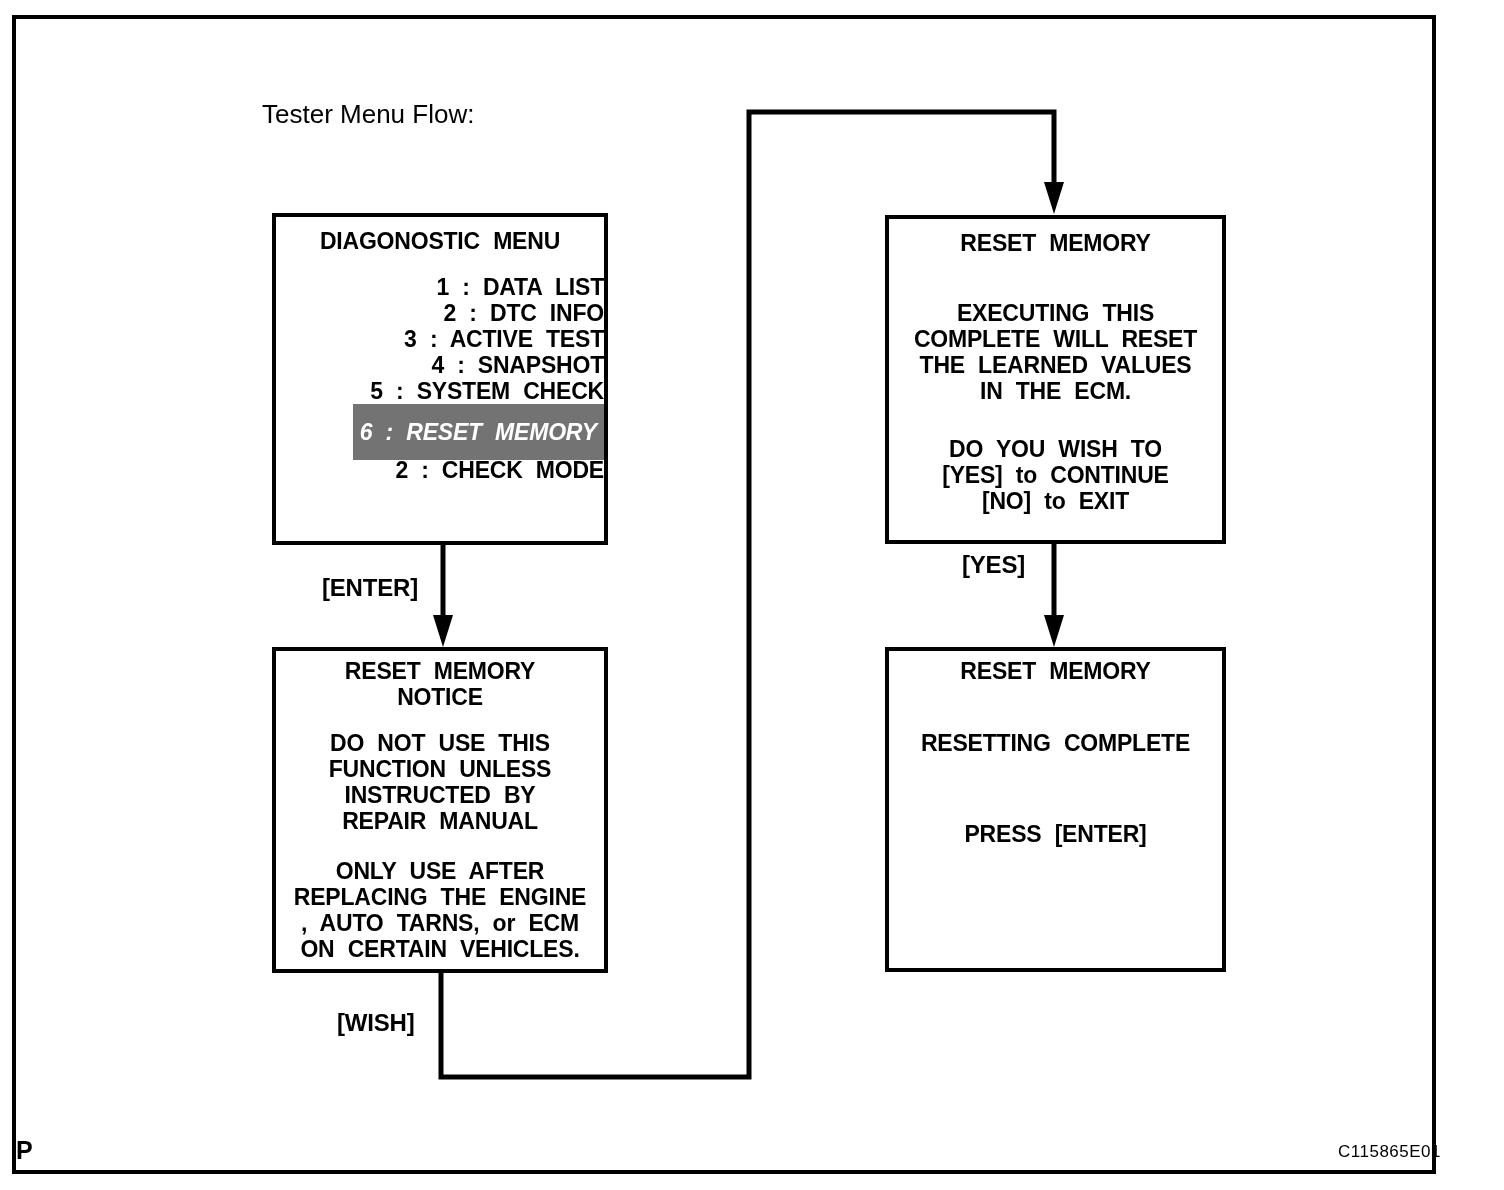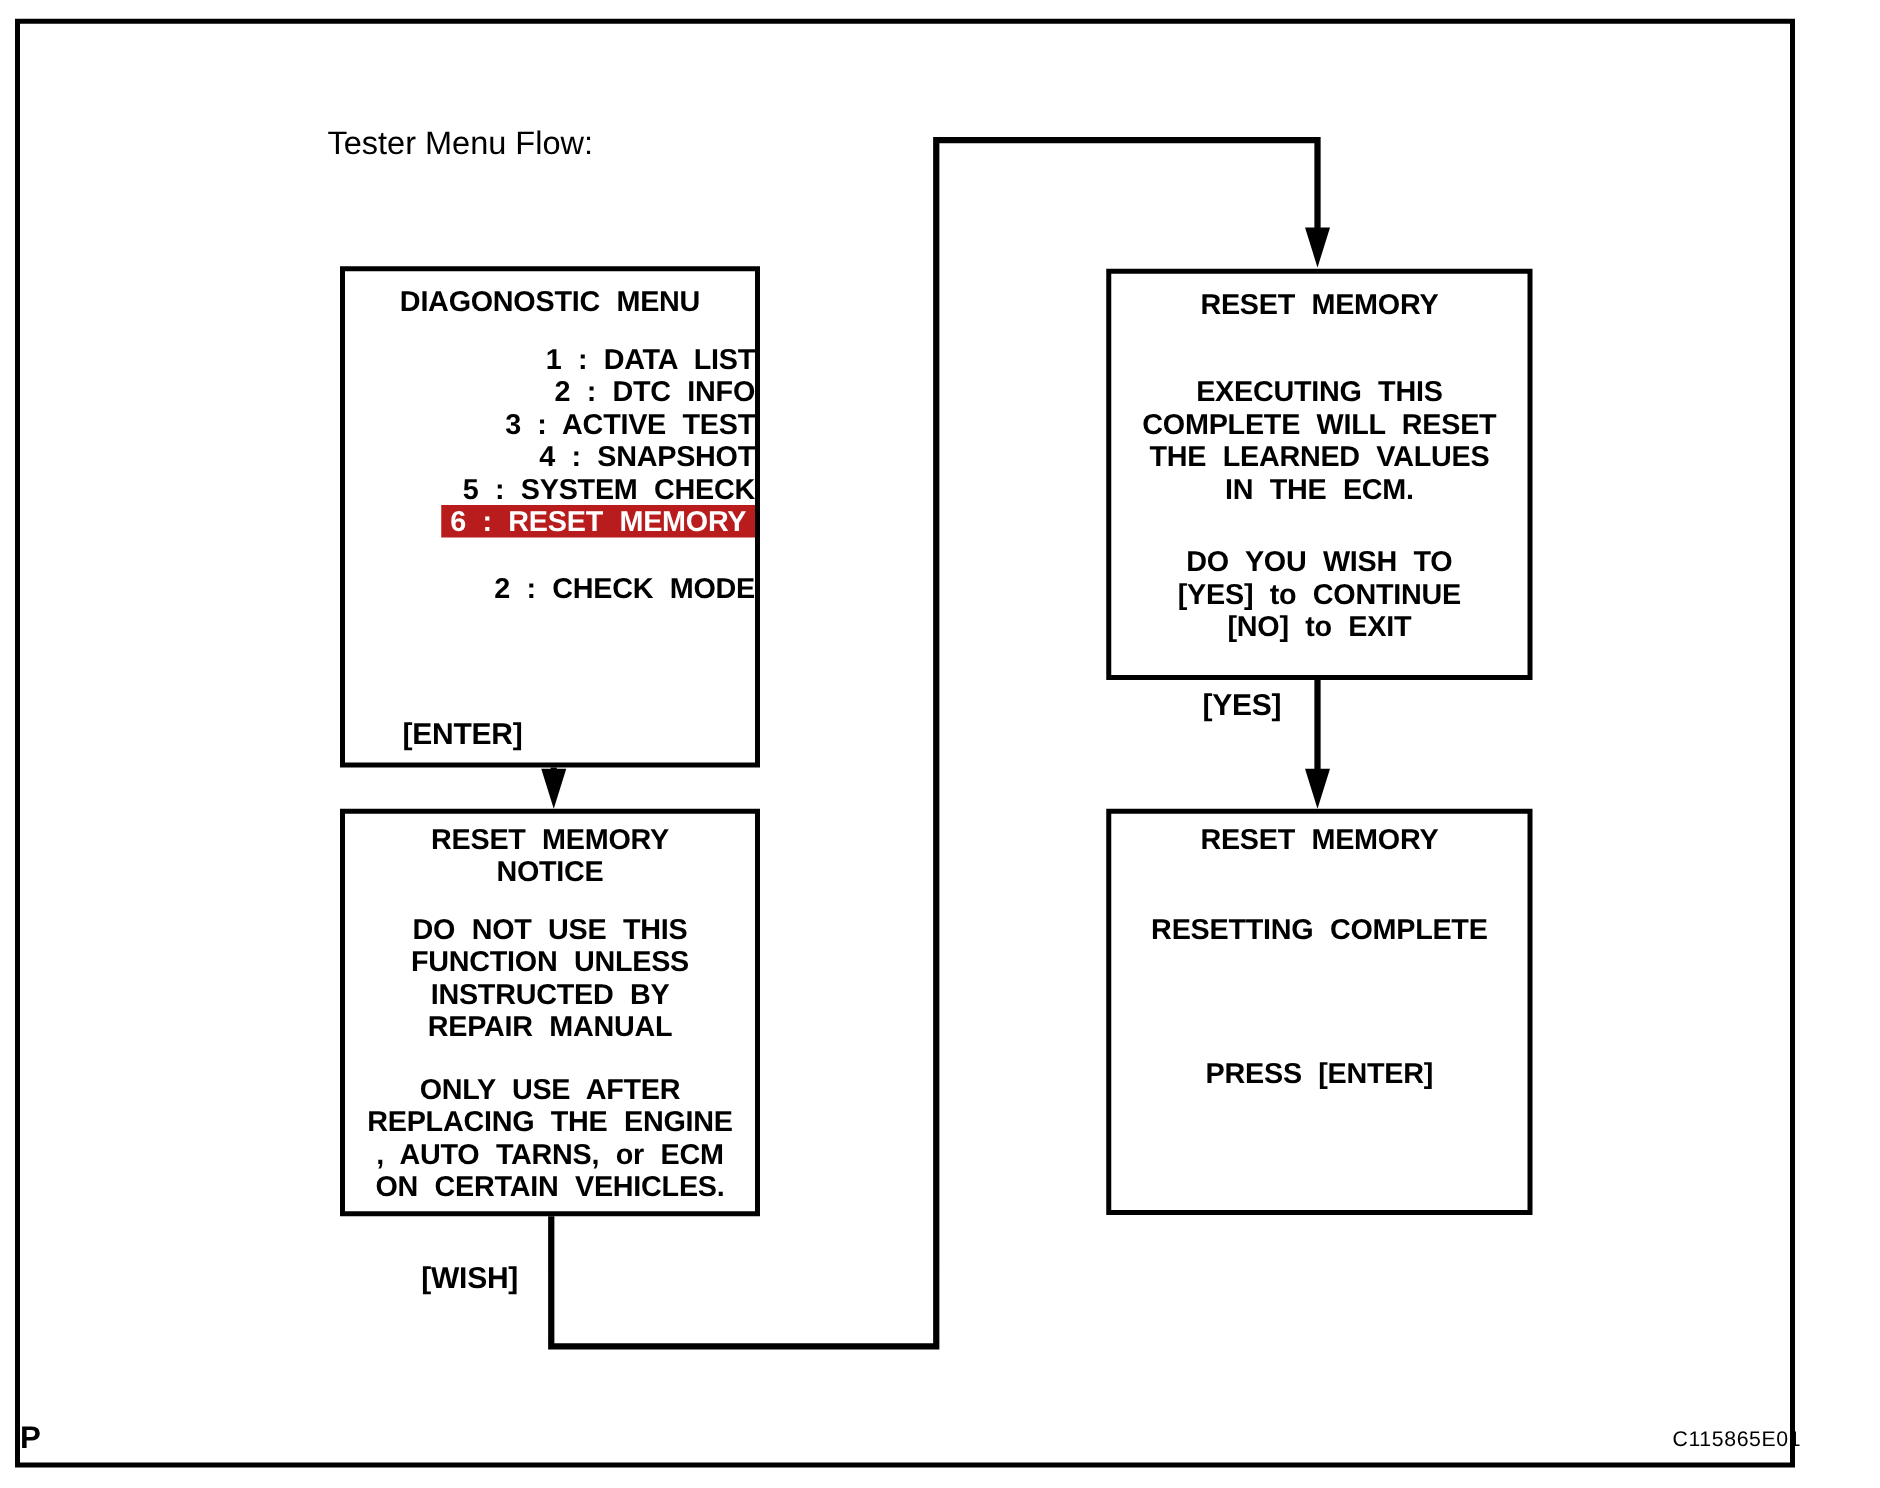"DIAGONOSTIC MENU" #screen-diagnostic-menu { height: 401px -> 332px }
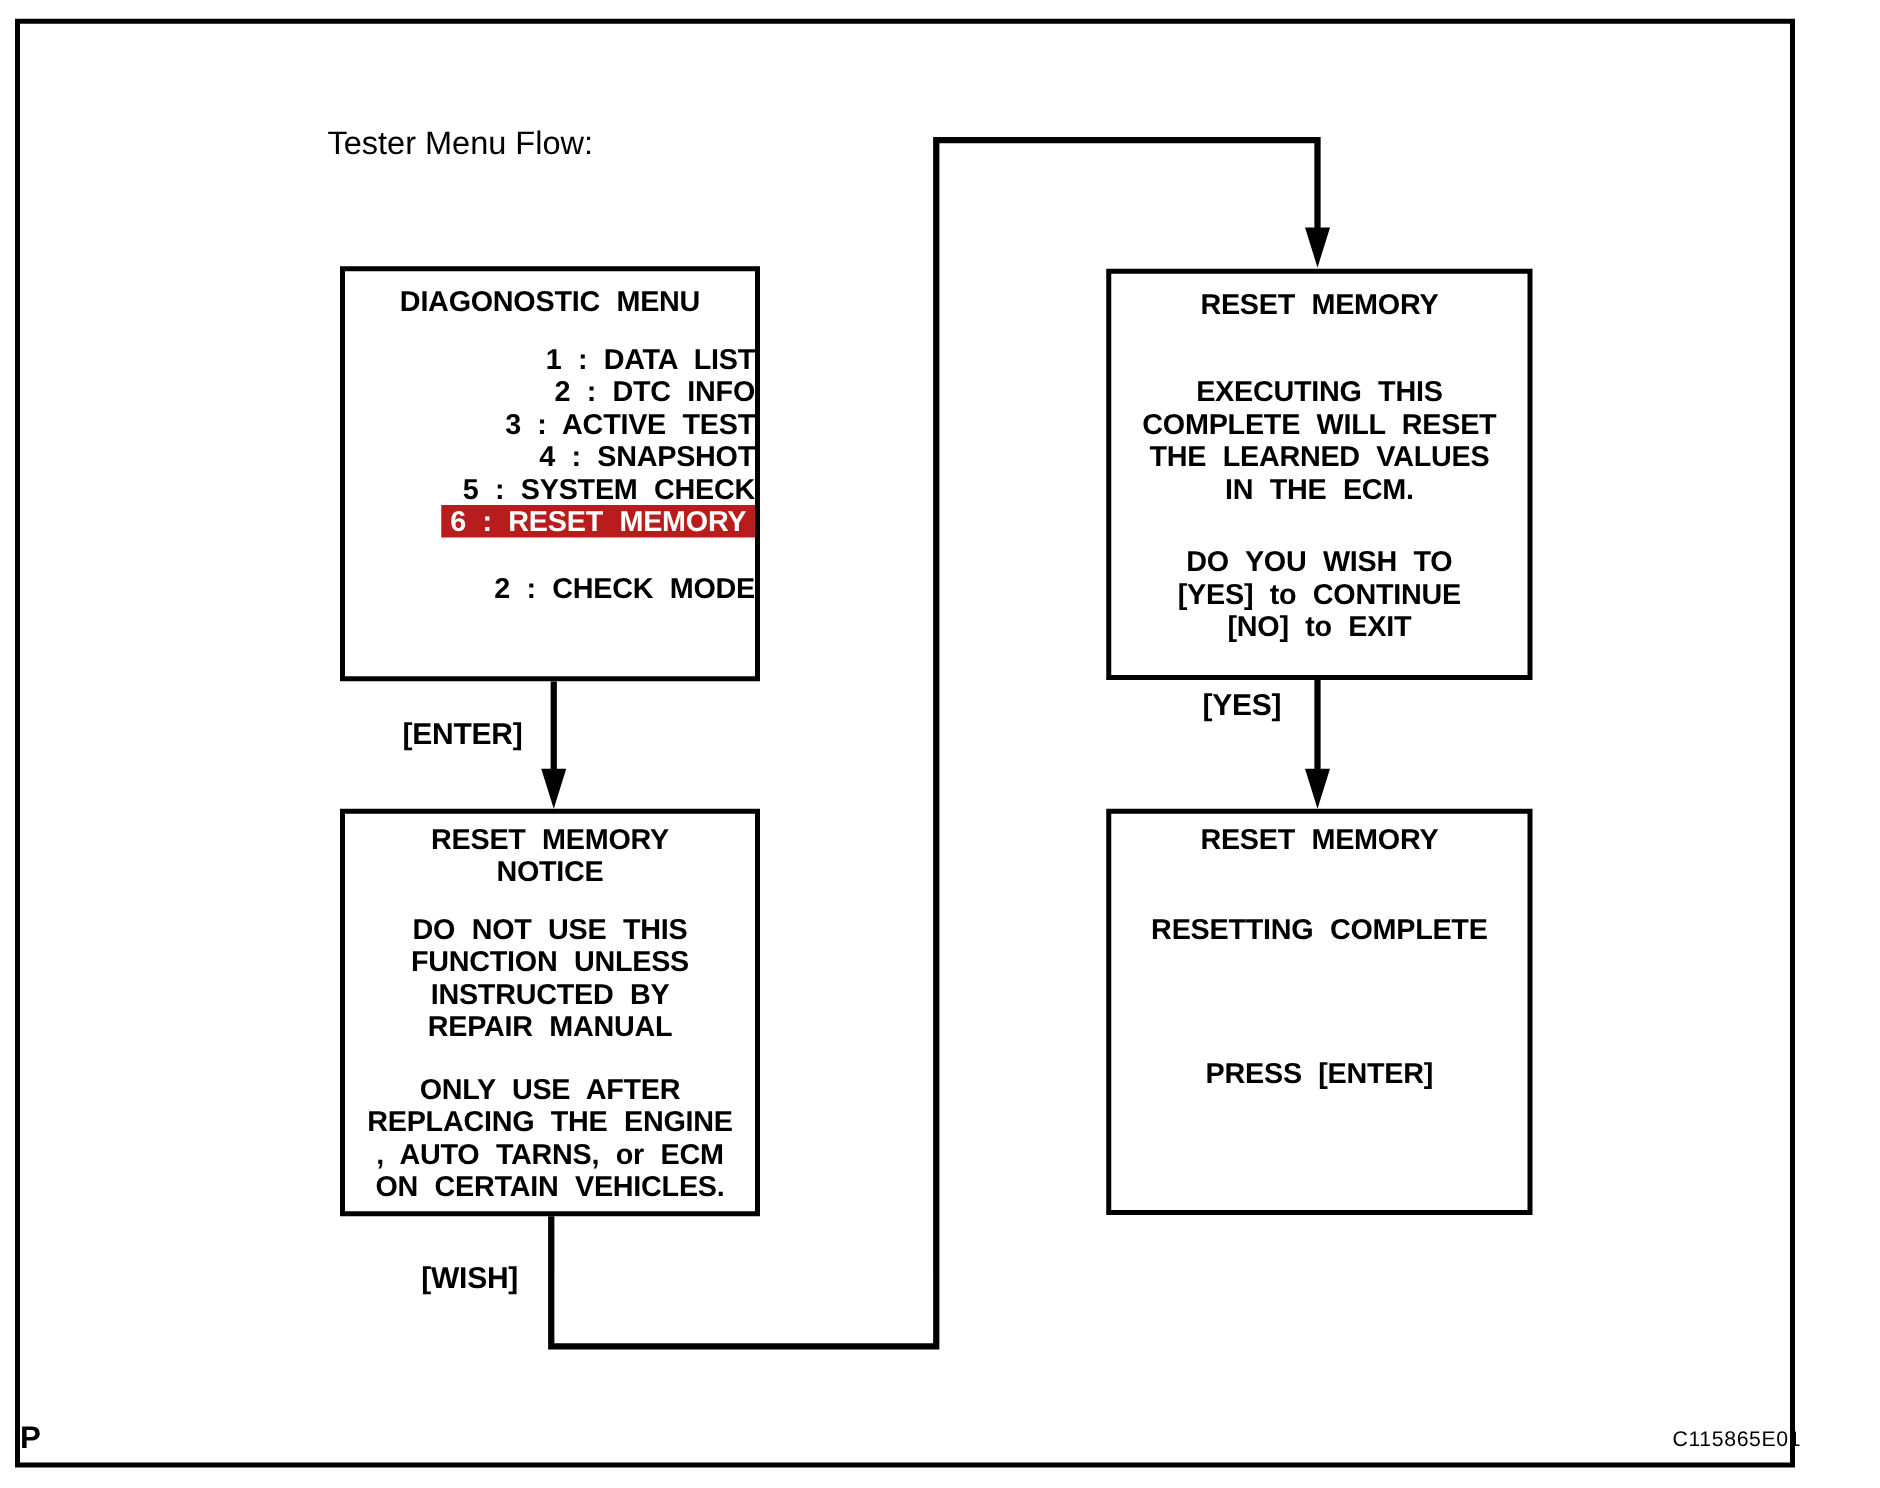"6 : RESET MEMORY" .menu-item .hl { background: #b91c1c -> #737373; font-style: none -> italic; padding: 0 7px -> 15px 7px }
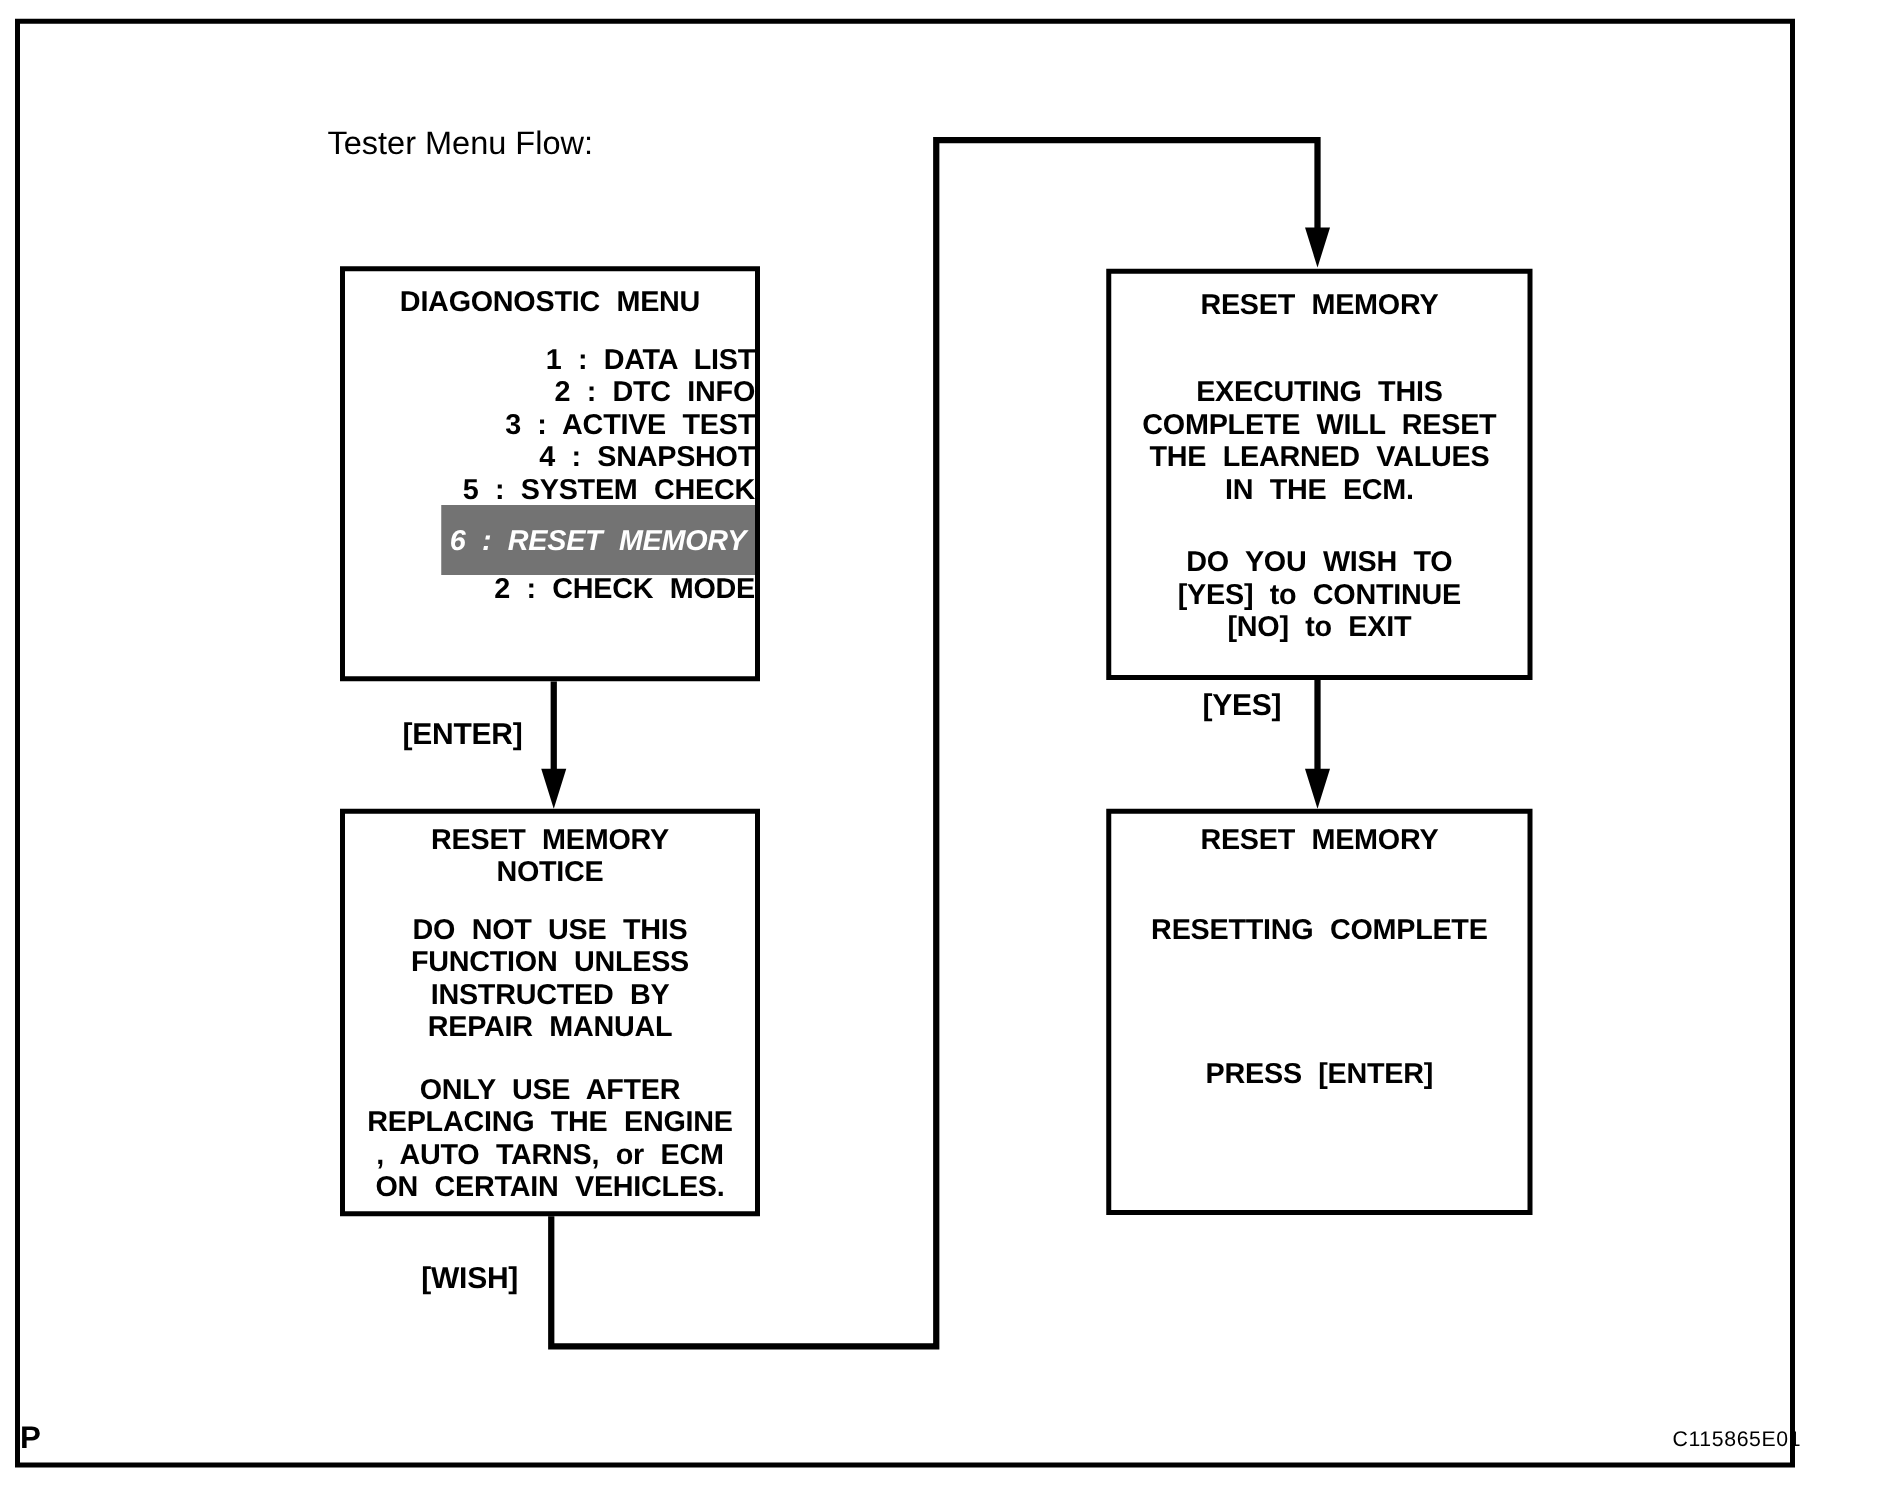"PRESS [ENTER]" #screen-reset-complete .footer-line { margin-top: 89px -> 65px }
